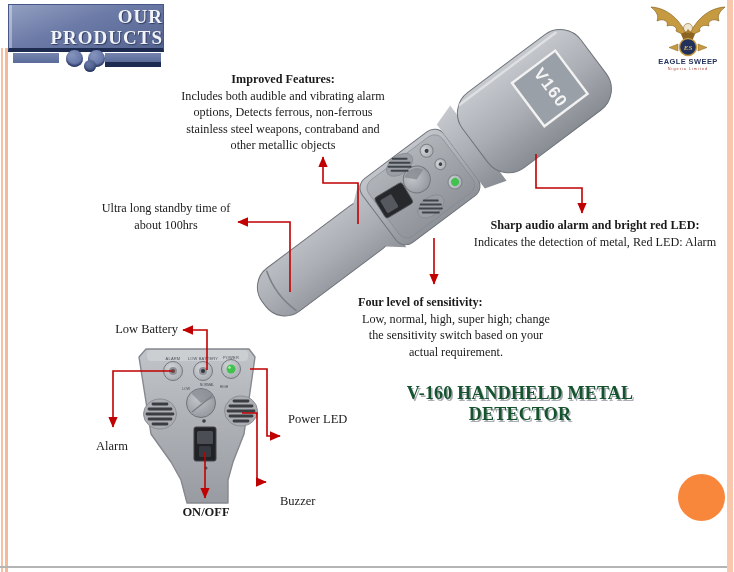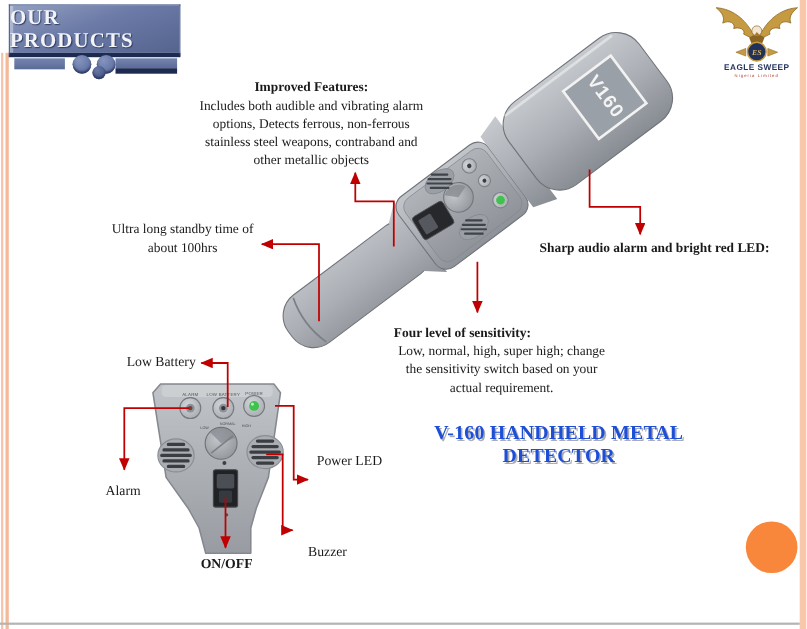"OUR" .header-box { text-align: left -> right }
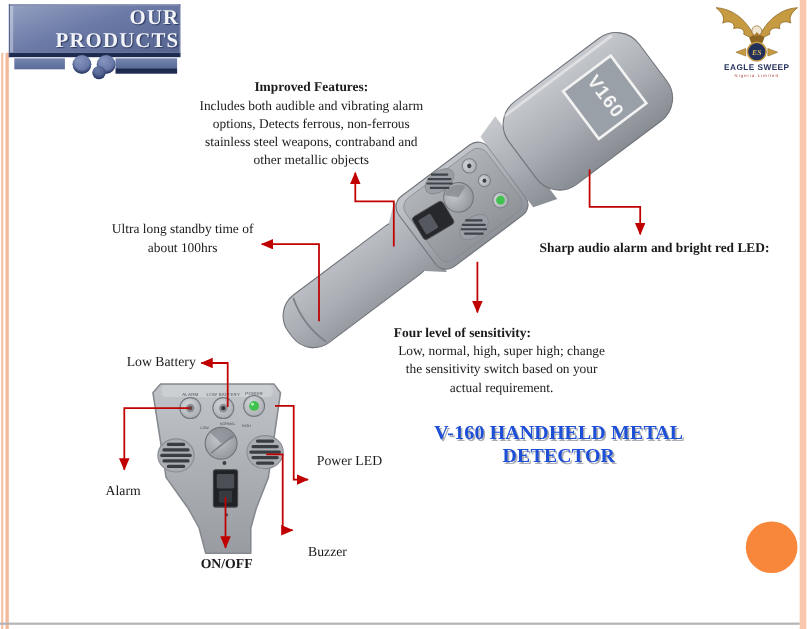"Indicates the detection of metal," div.ann-body { html: none -> <div>Indicates the detection of metal, Red LED: Alarm</div> }
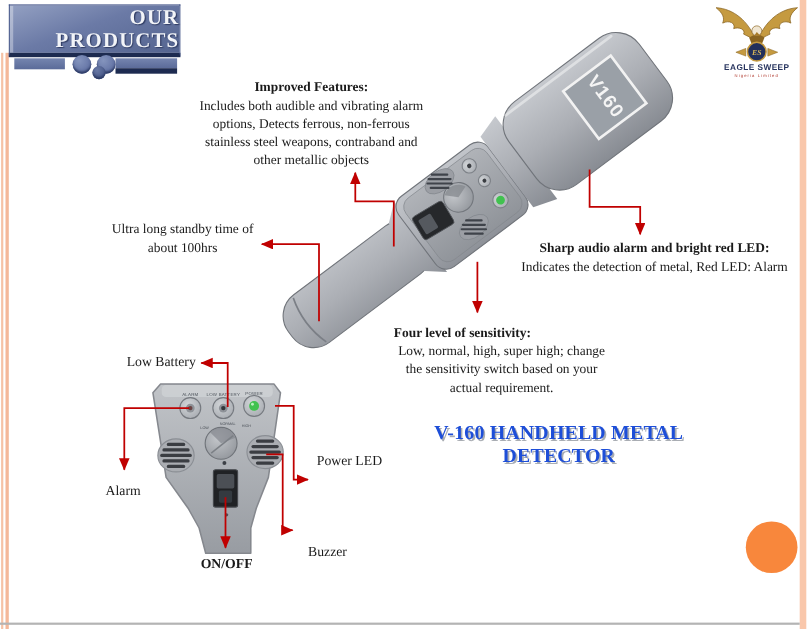"V-160 HANDHELD METAL DETECTOR" .product-title { color: #1d4ed8 -> #14532d; left: 360px -> 372px }
